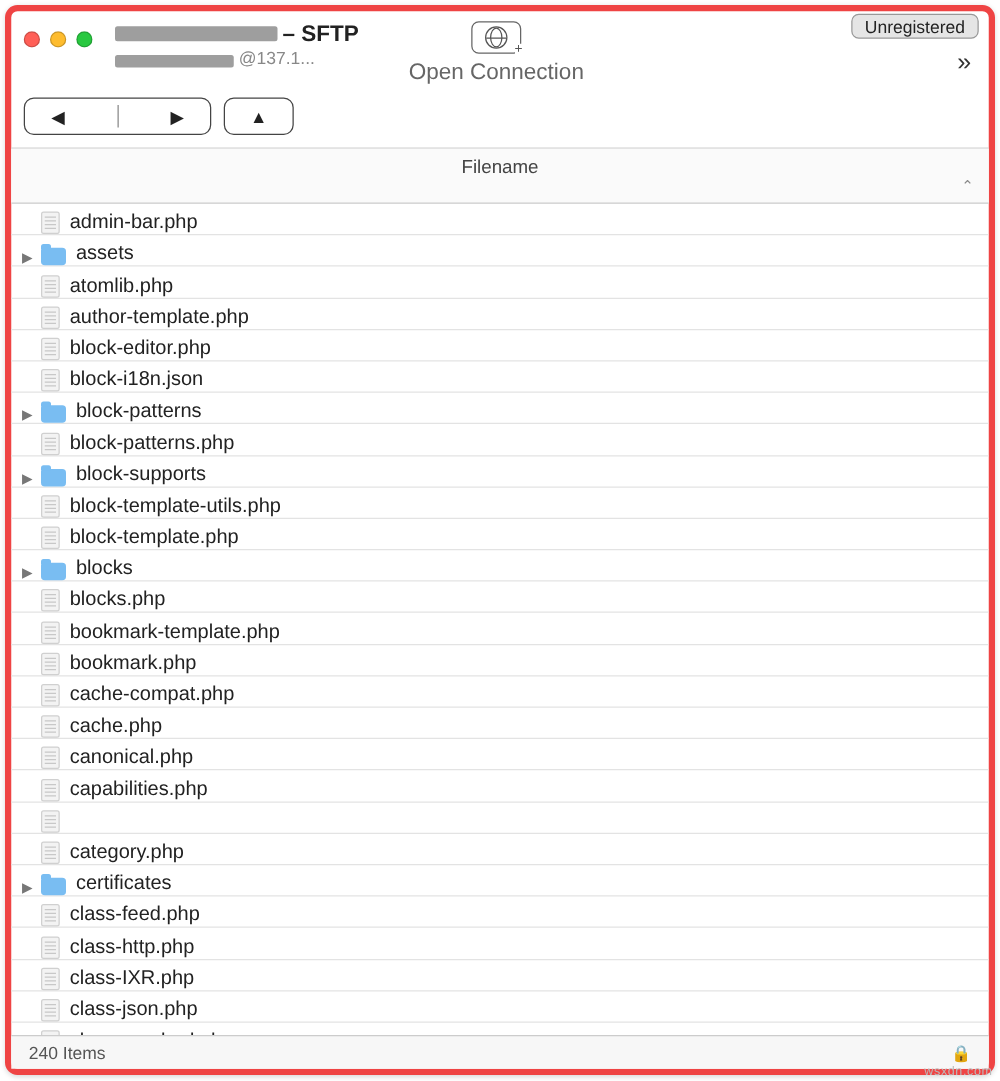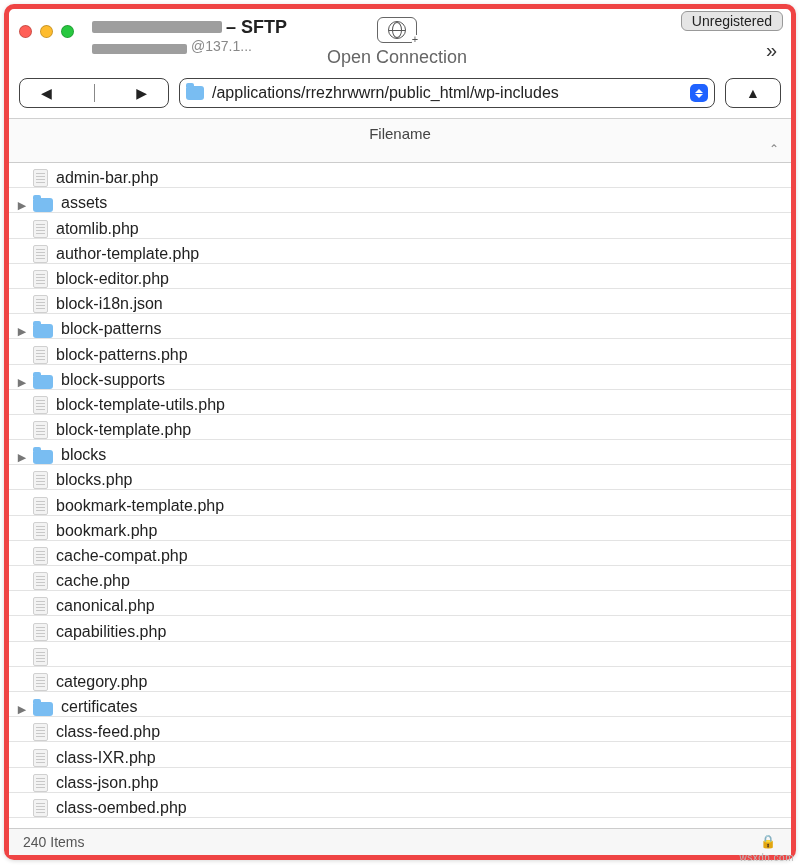"/applications/rrezhrwwrn/public_html/wp-" div.pathbar { html: <div> <span></span> <span>/applications/rrezhrwwrn/public_html/wp-includes</span> <span></span> </div> -> none }
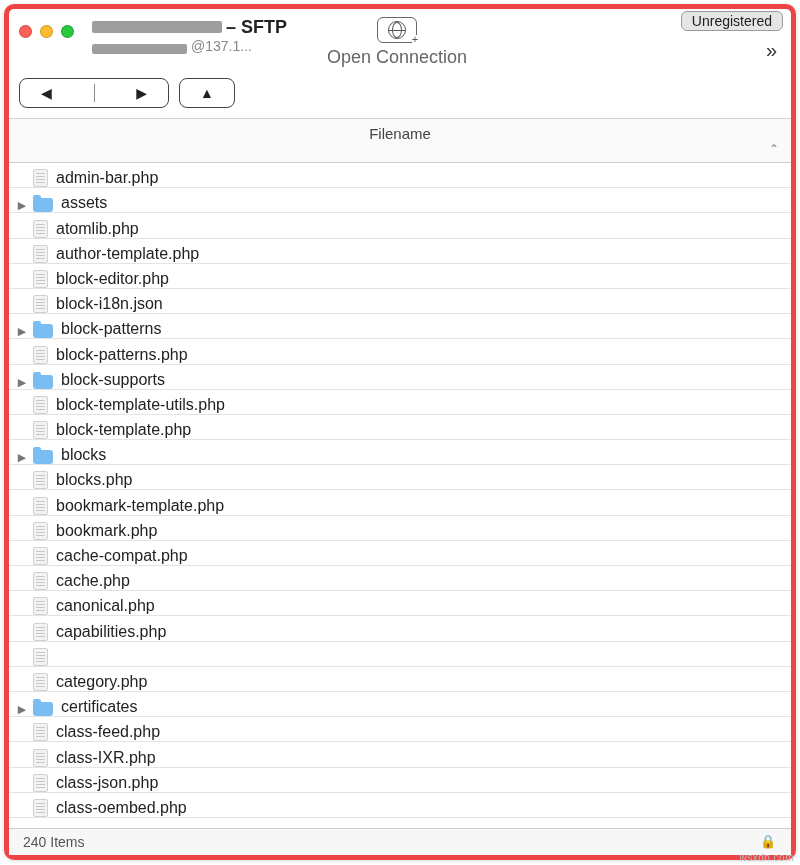"class-http.php" div.row { html: none -> <div> <span>▶</span> <span></span> <span>class-http.php</span> </div> }
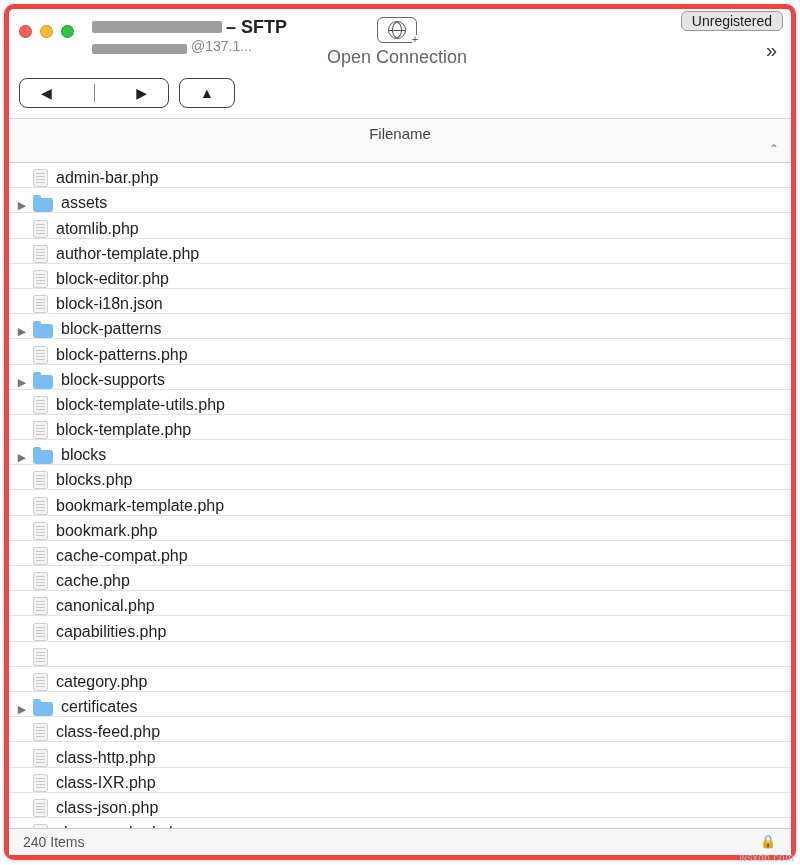"240 Items" .status { align-items: flex-start -> flex-end }
